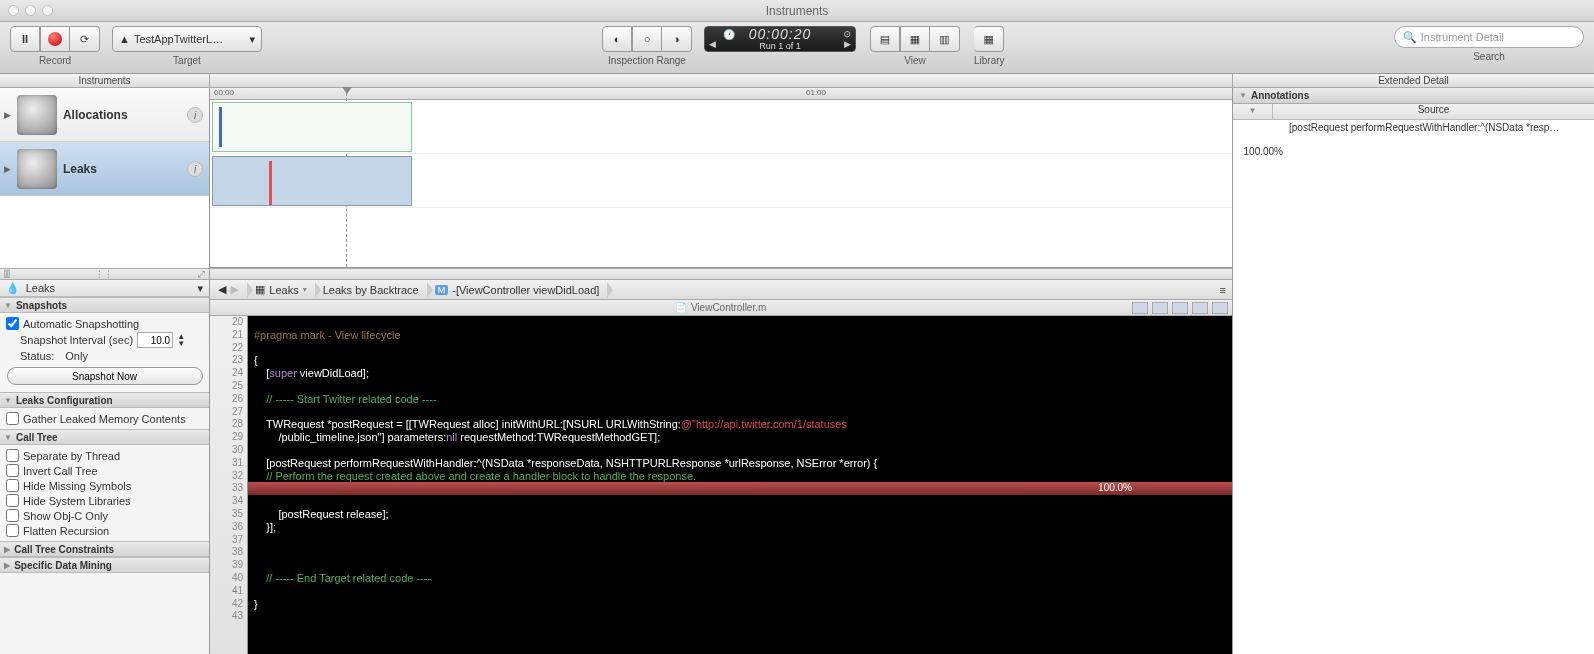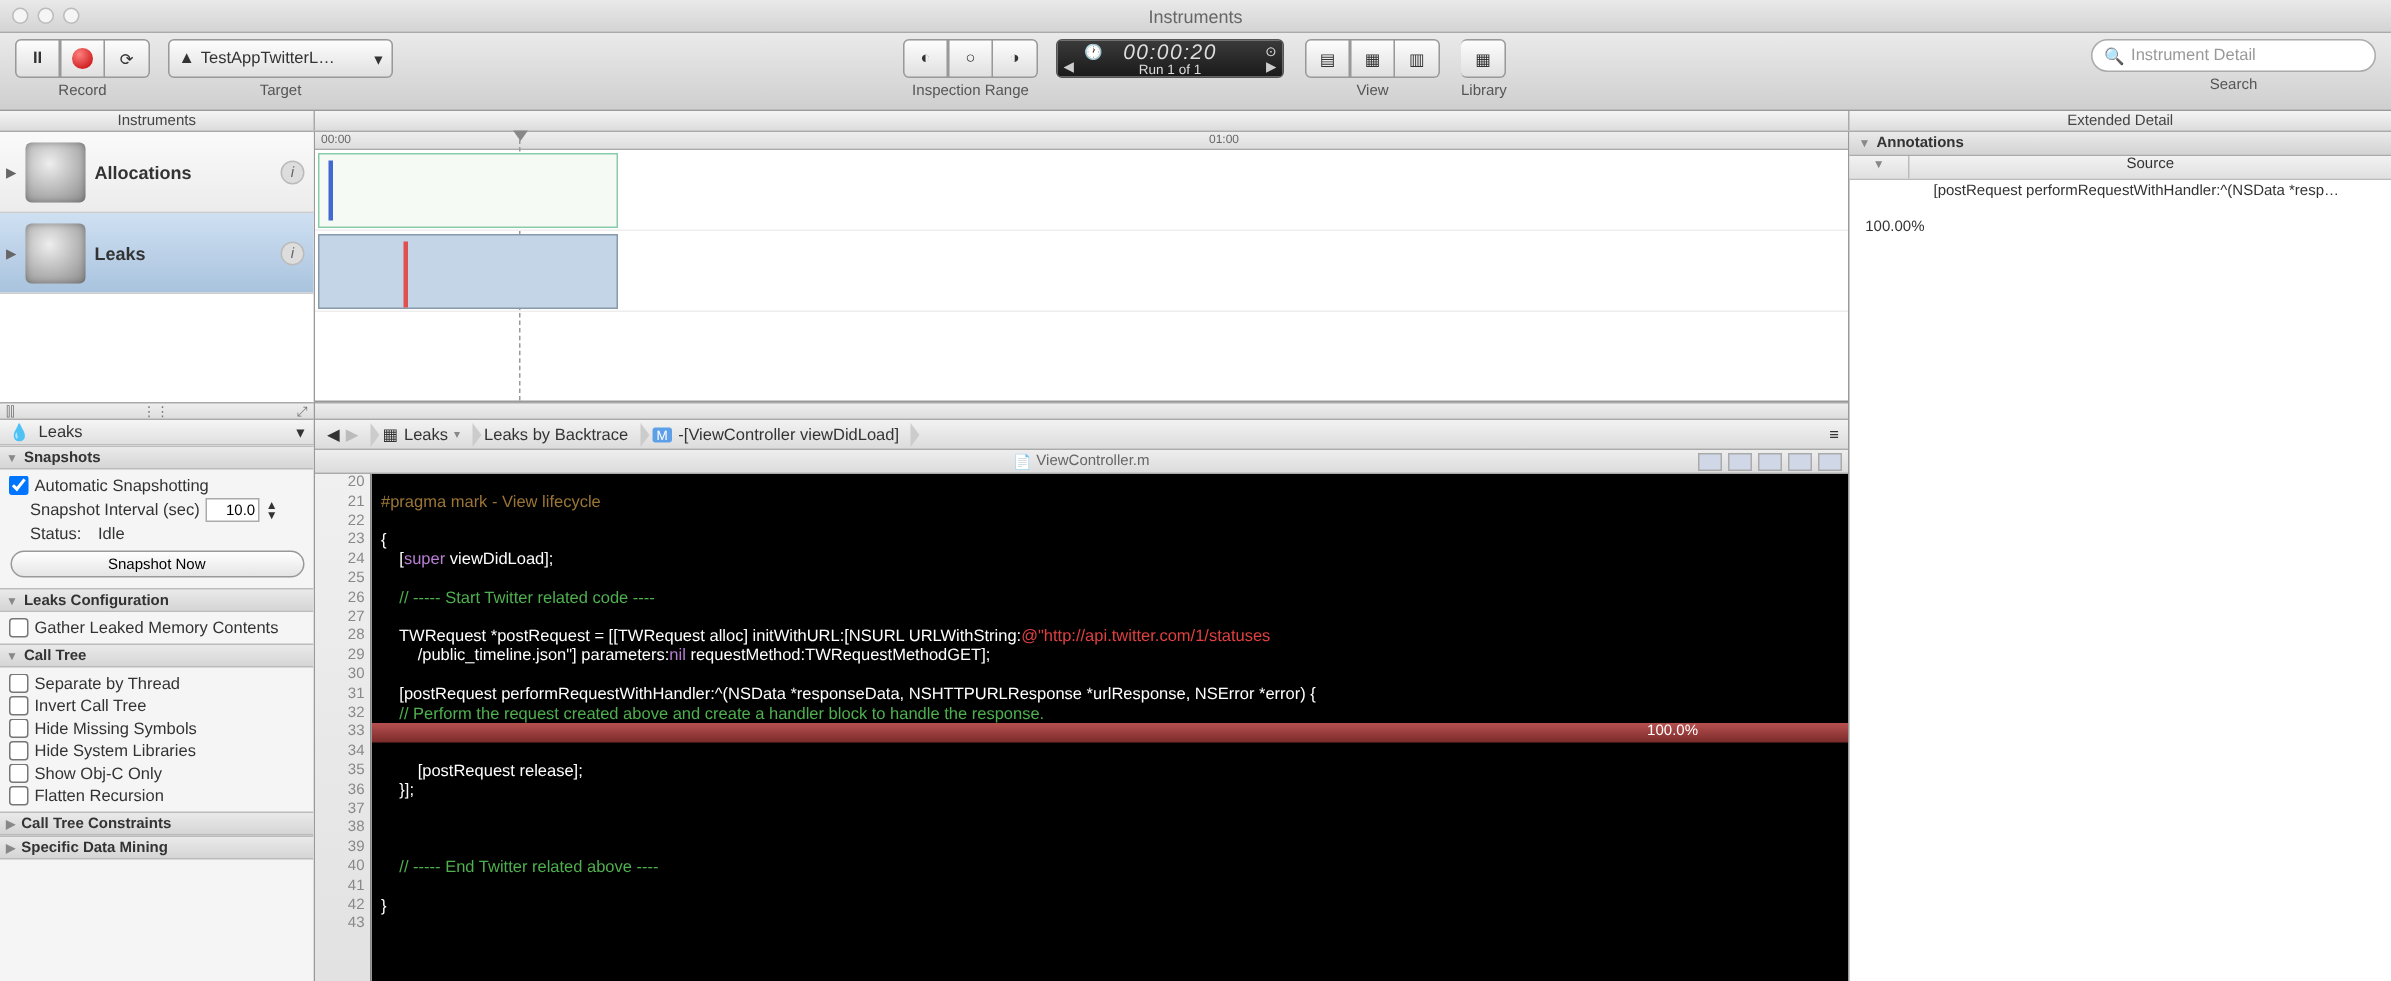"Idle" span { text: Idle -> Only }
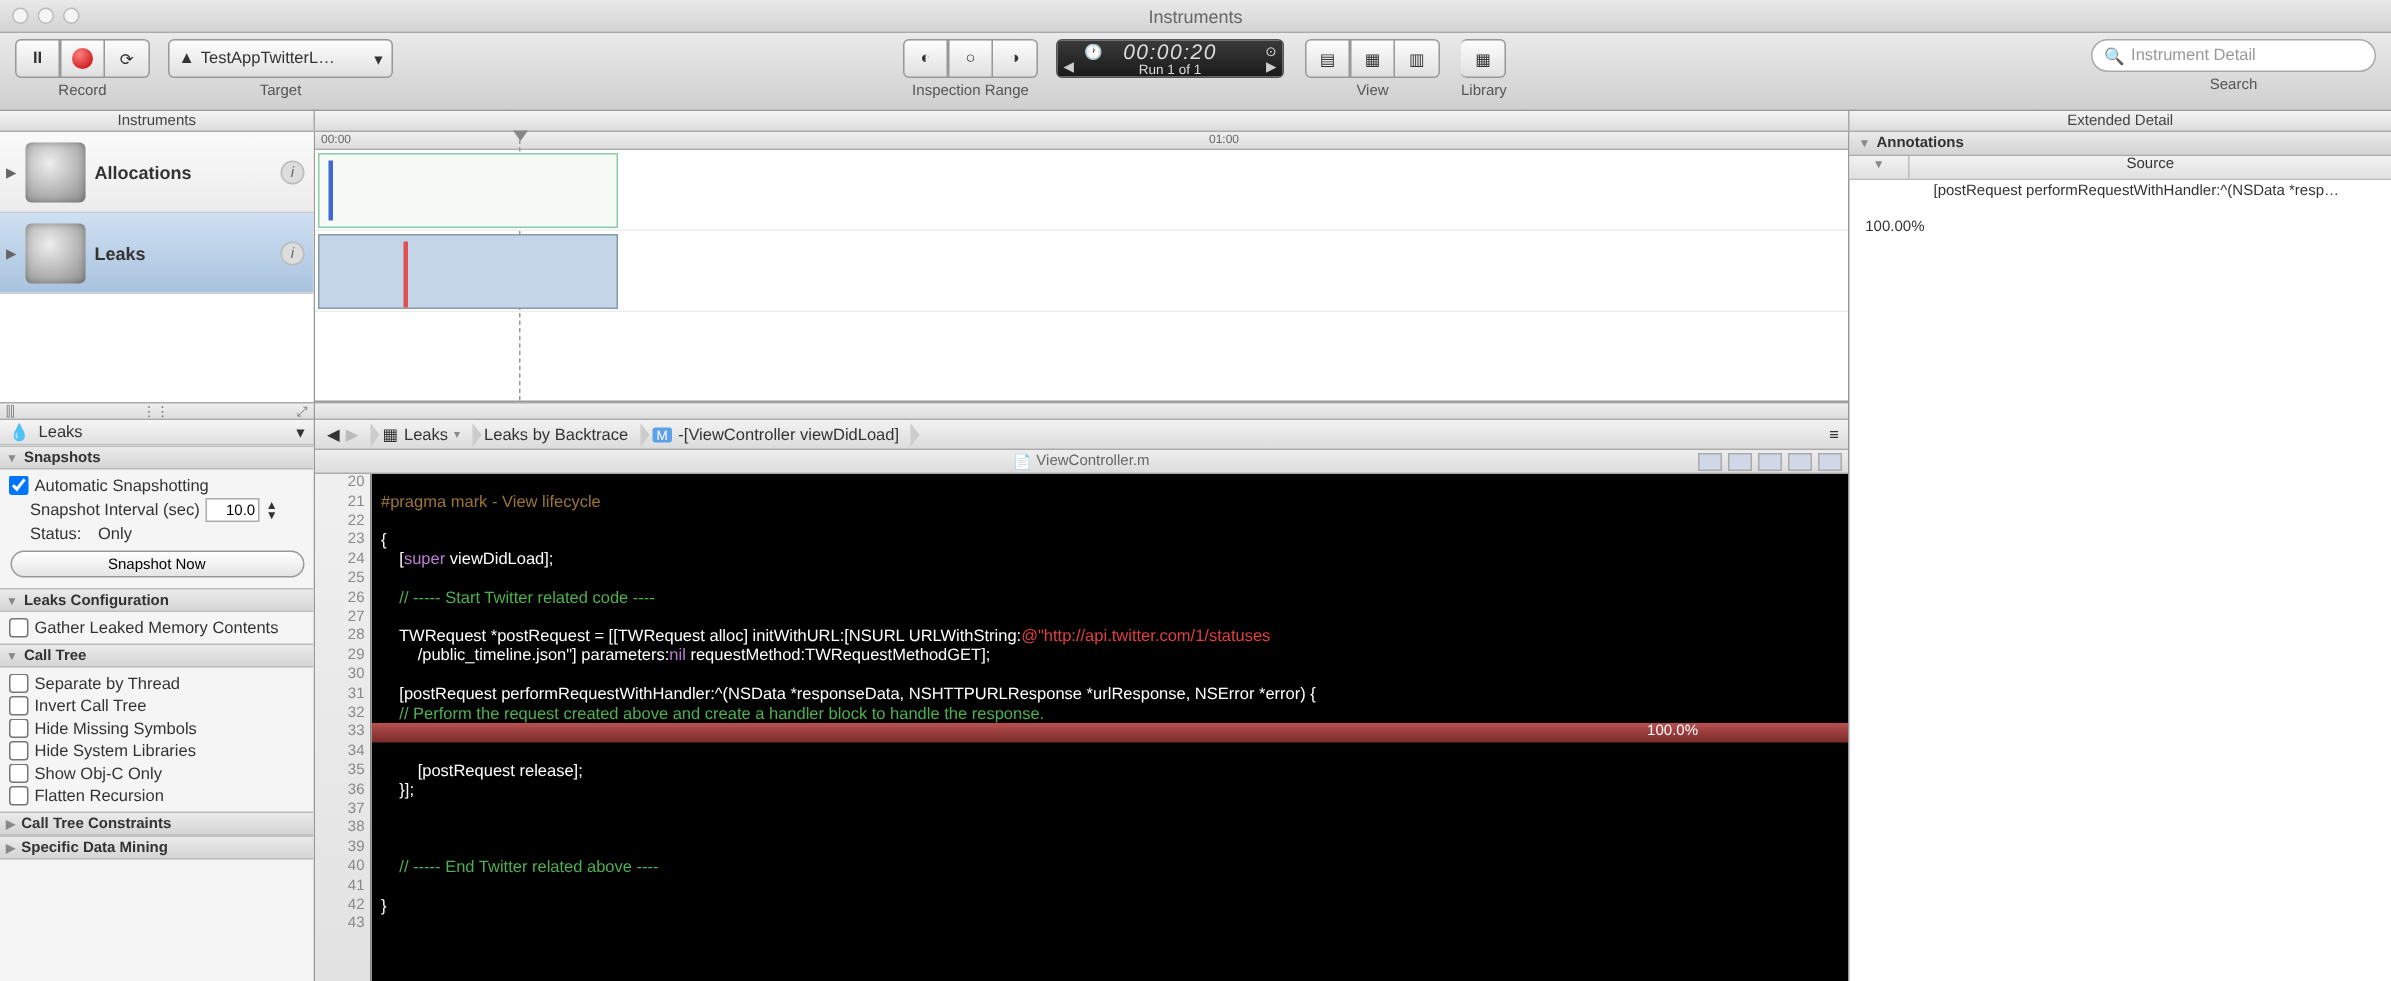"// ----- End Twitter related" span.c-green { text: Twitter related above -> Target related code }
